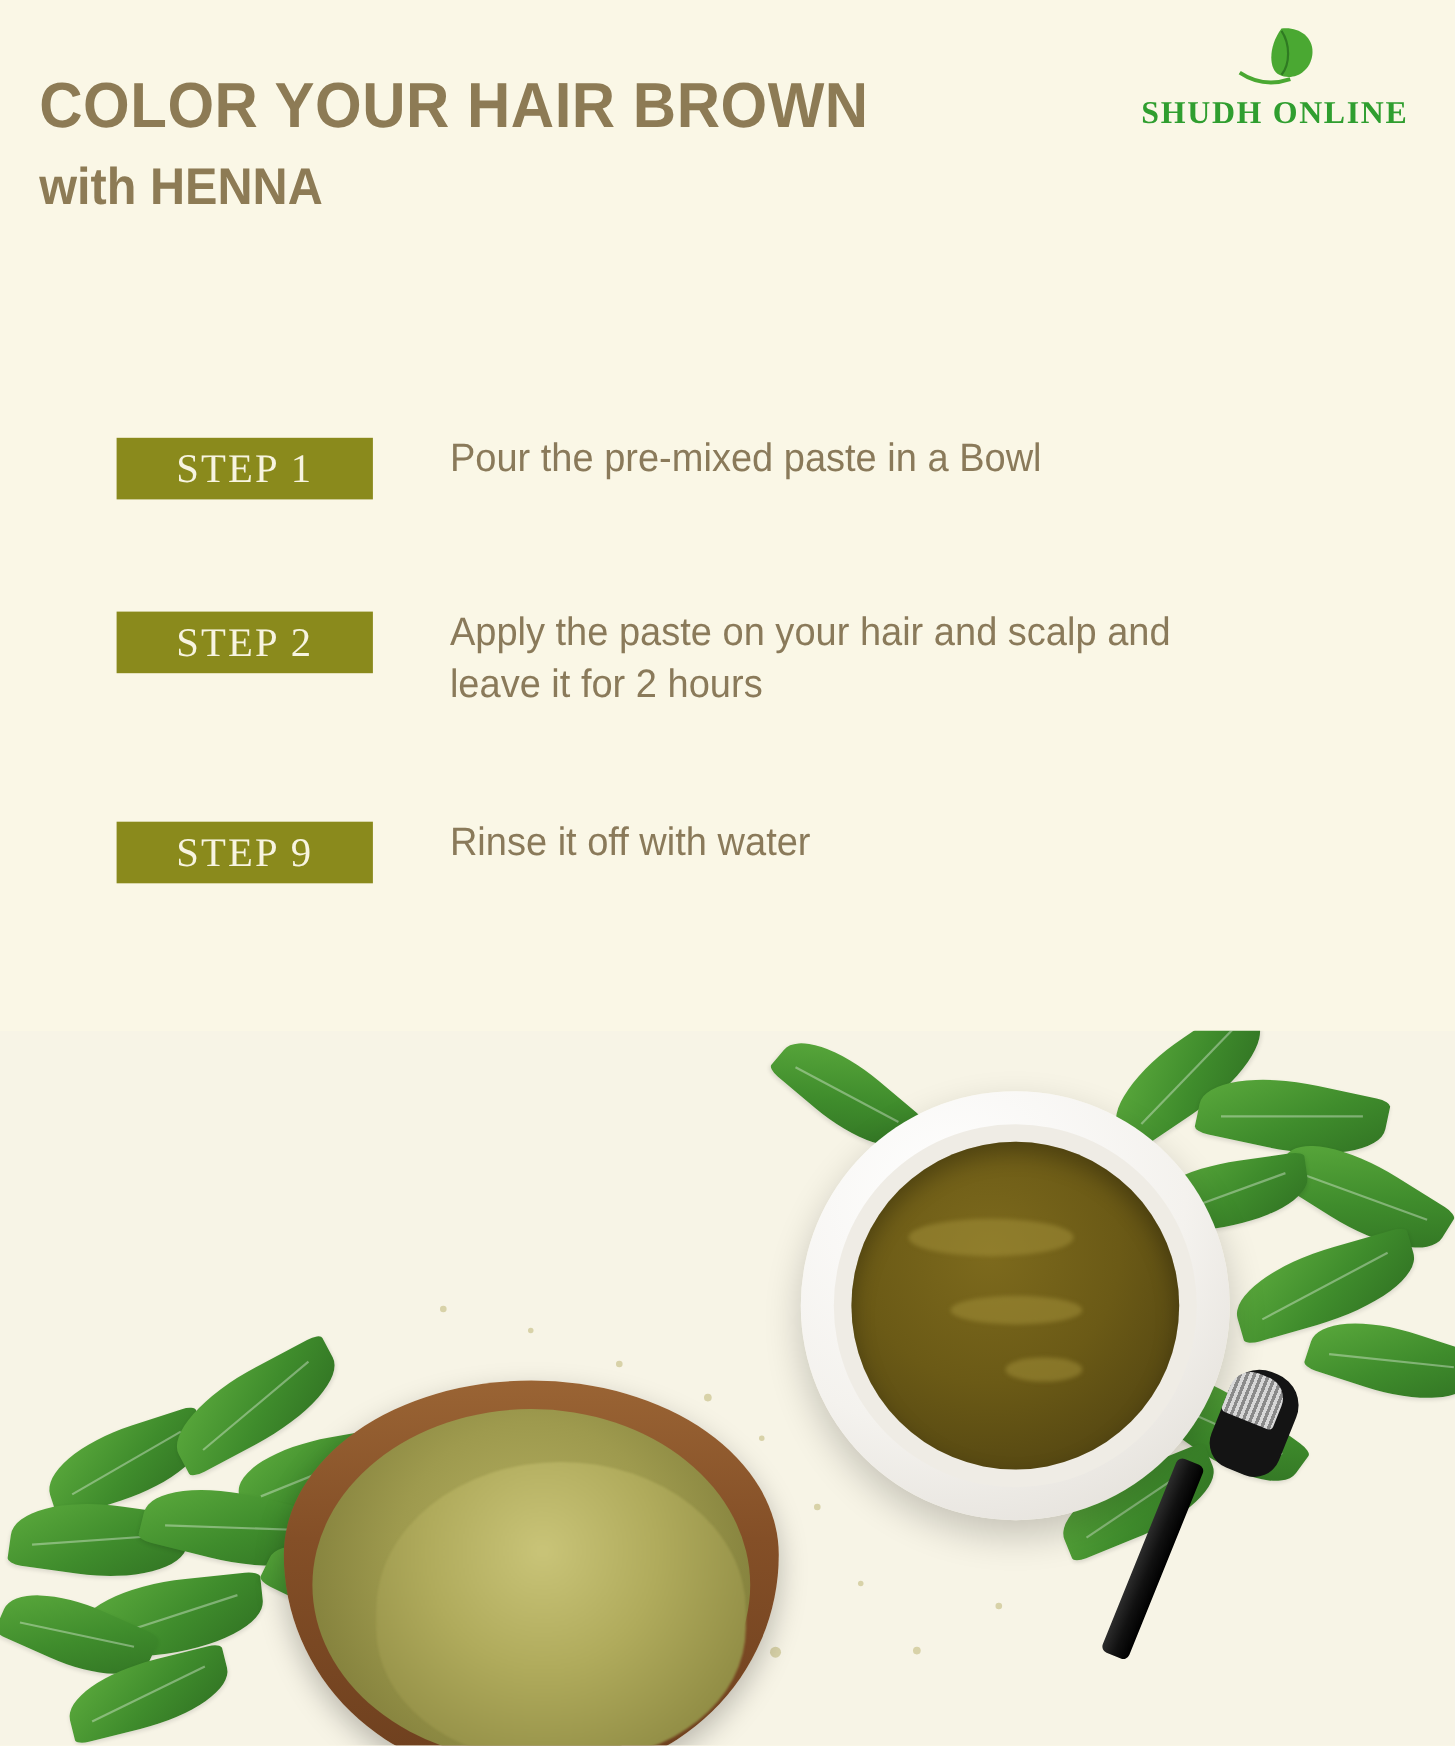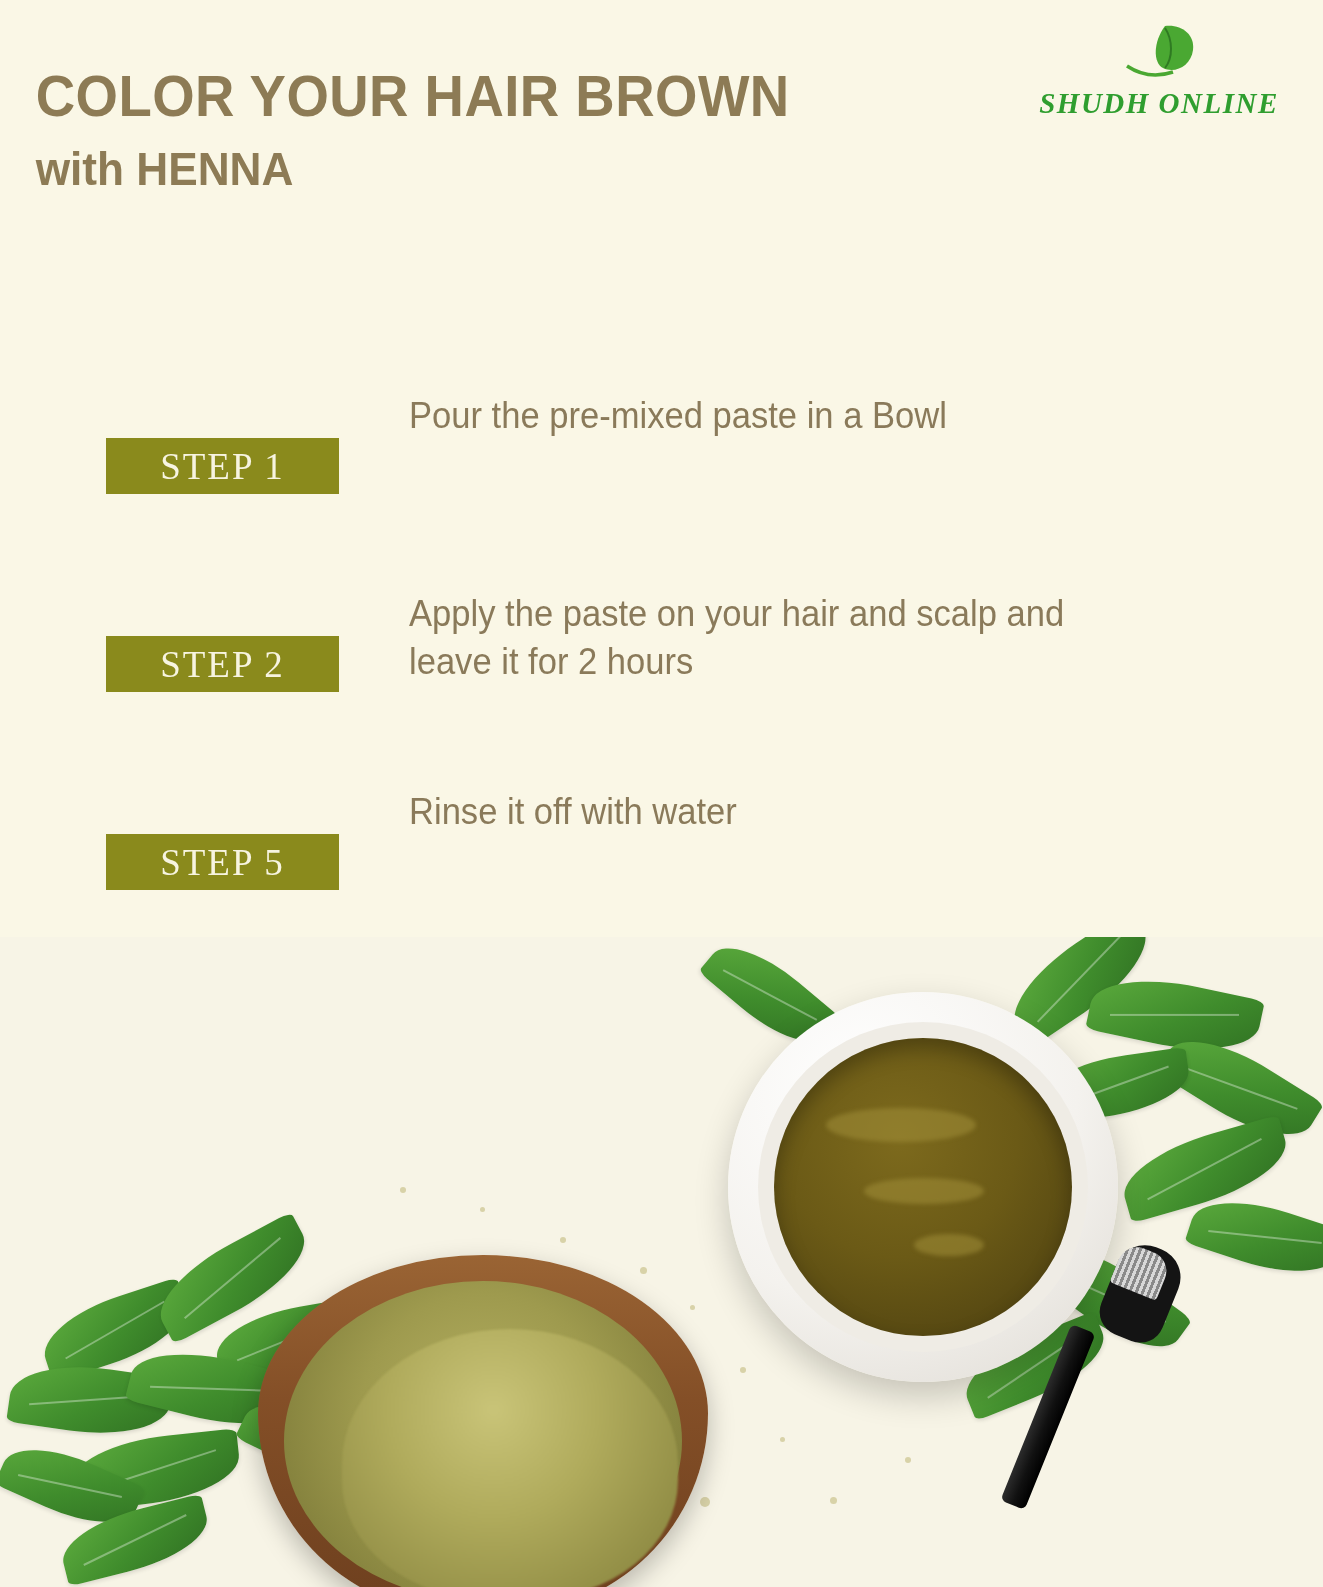"SHUDH ONLINE" .logo { font-style: italic -> none }
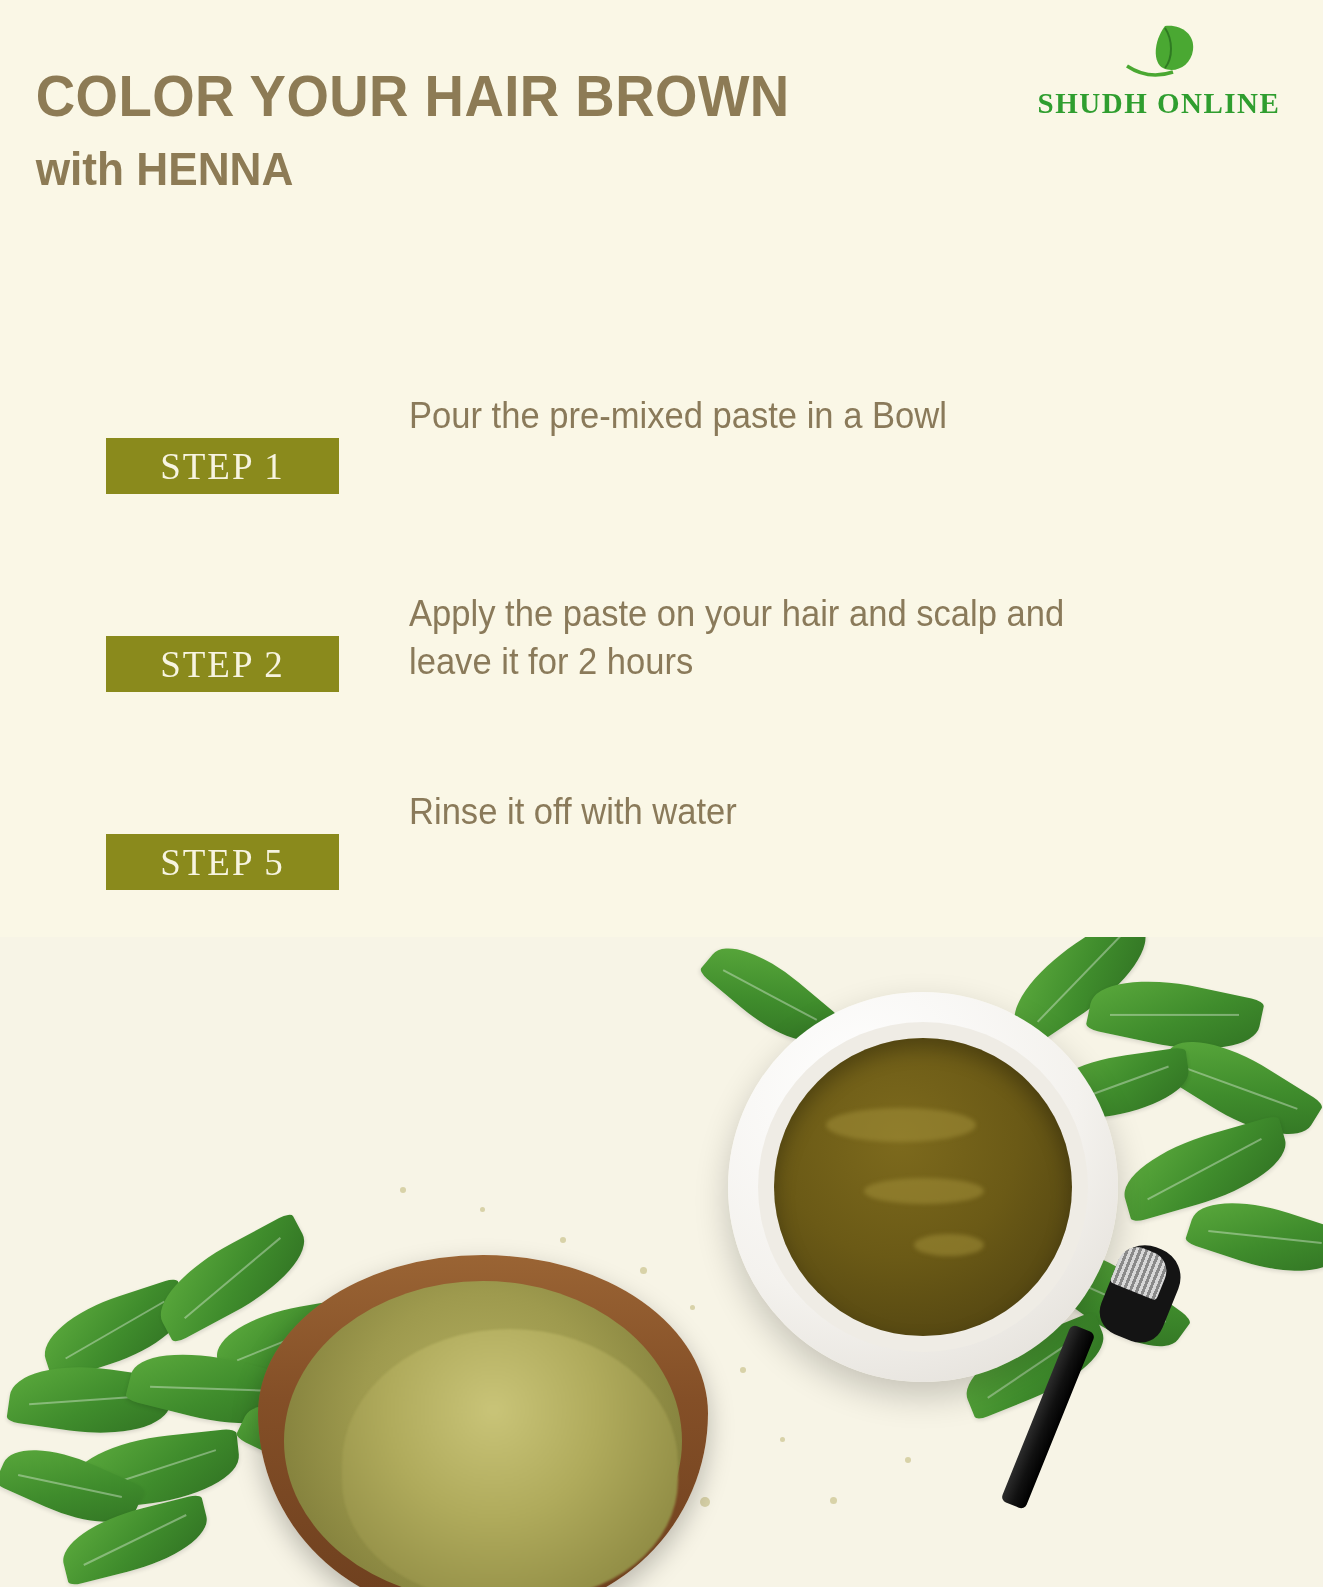"STEP 1" .step-badge { margin-top: 40px -> none }
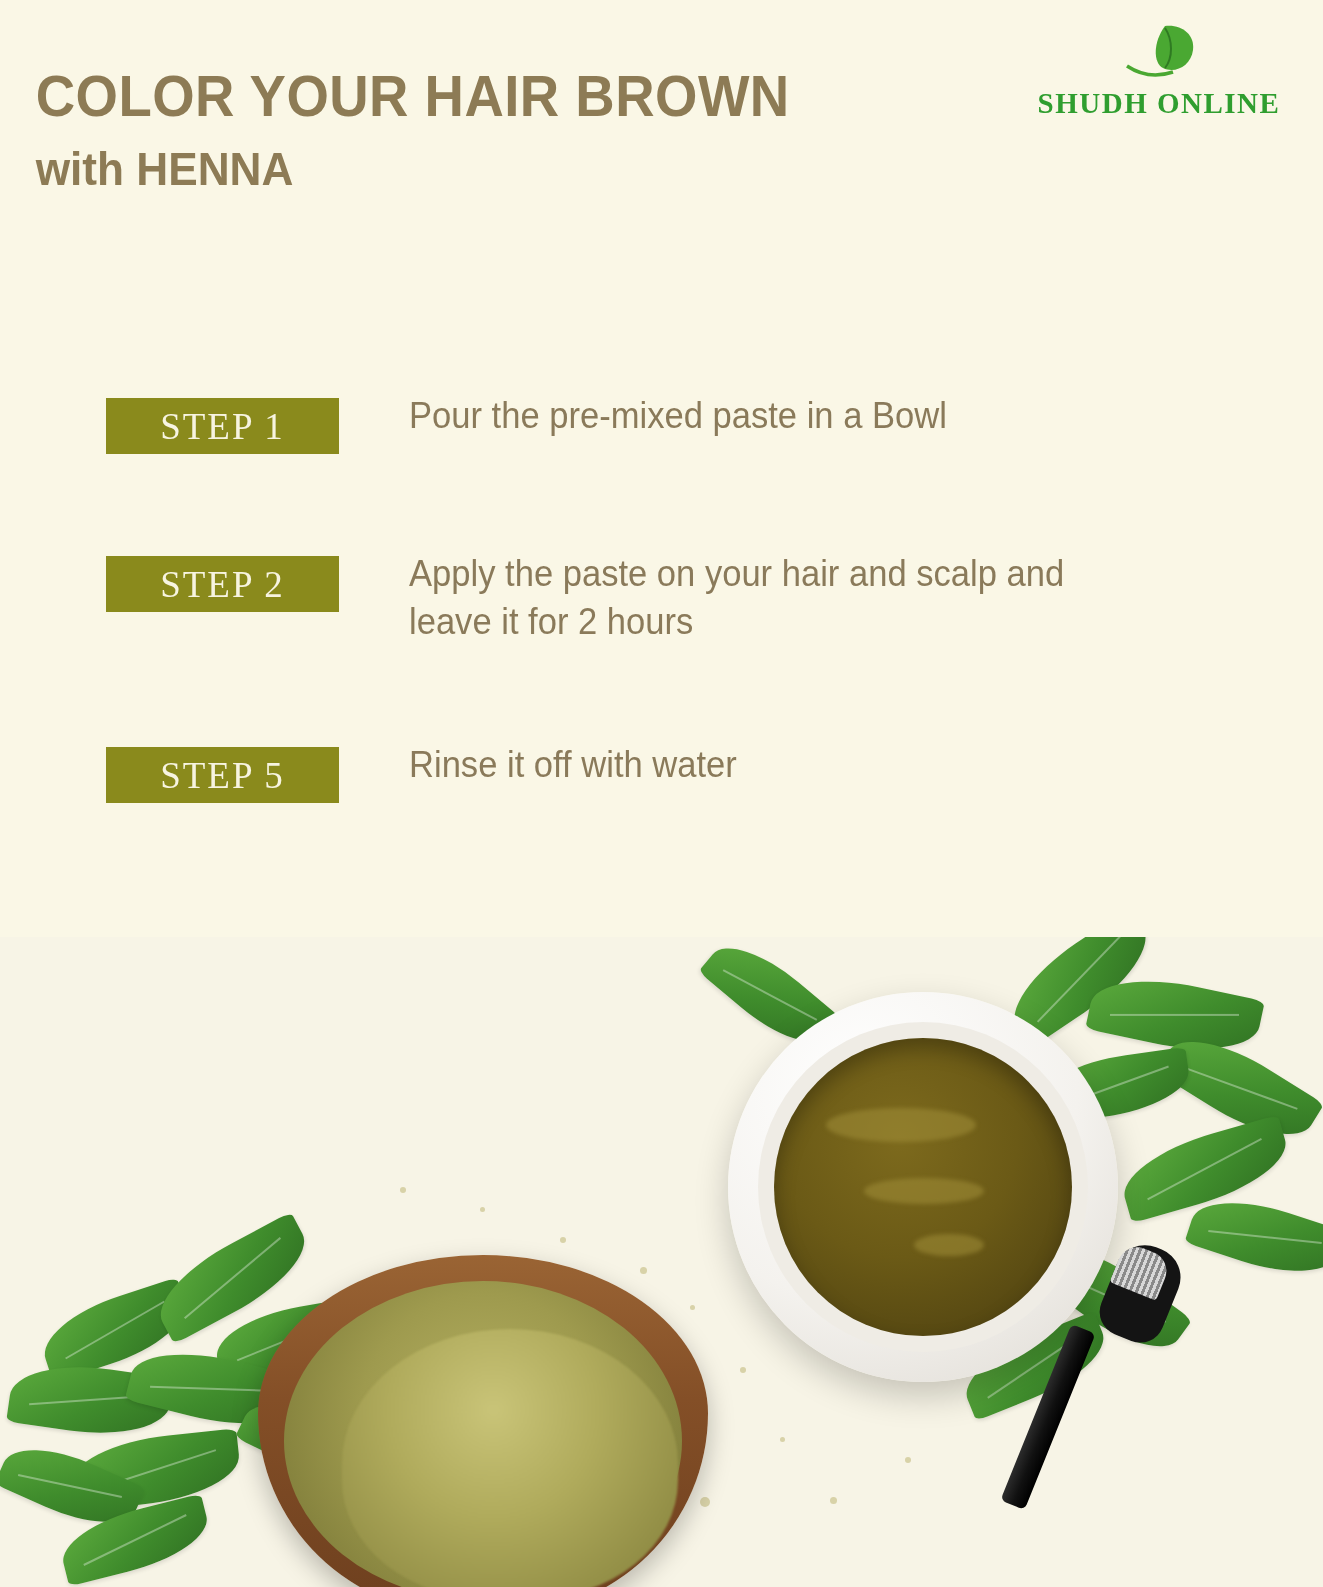"STEP 5" div.step-badge { text: 5 -> 9 }
